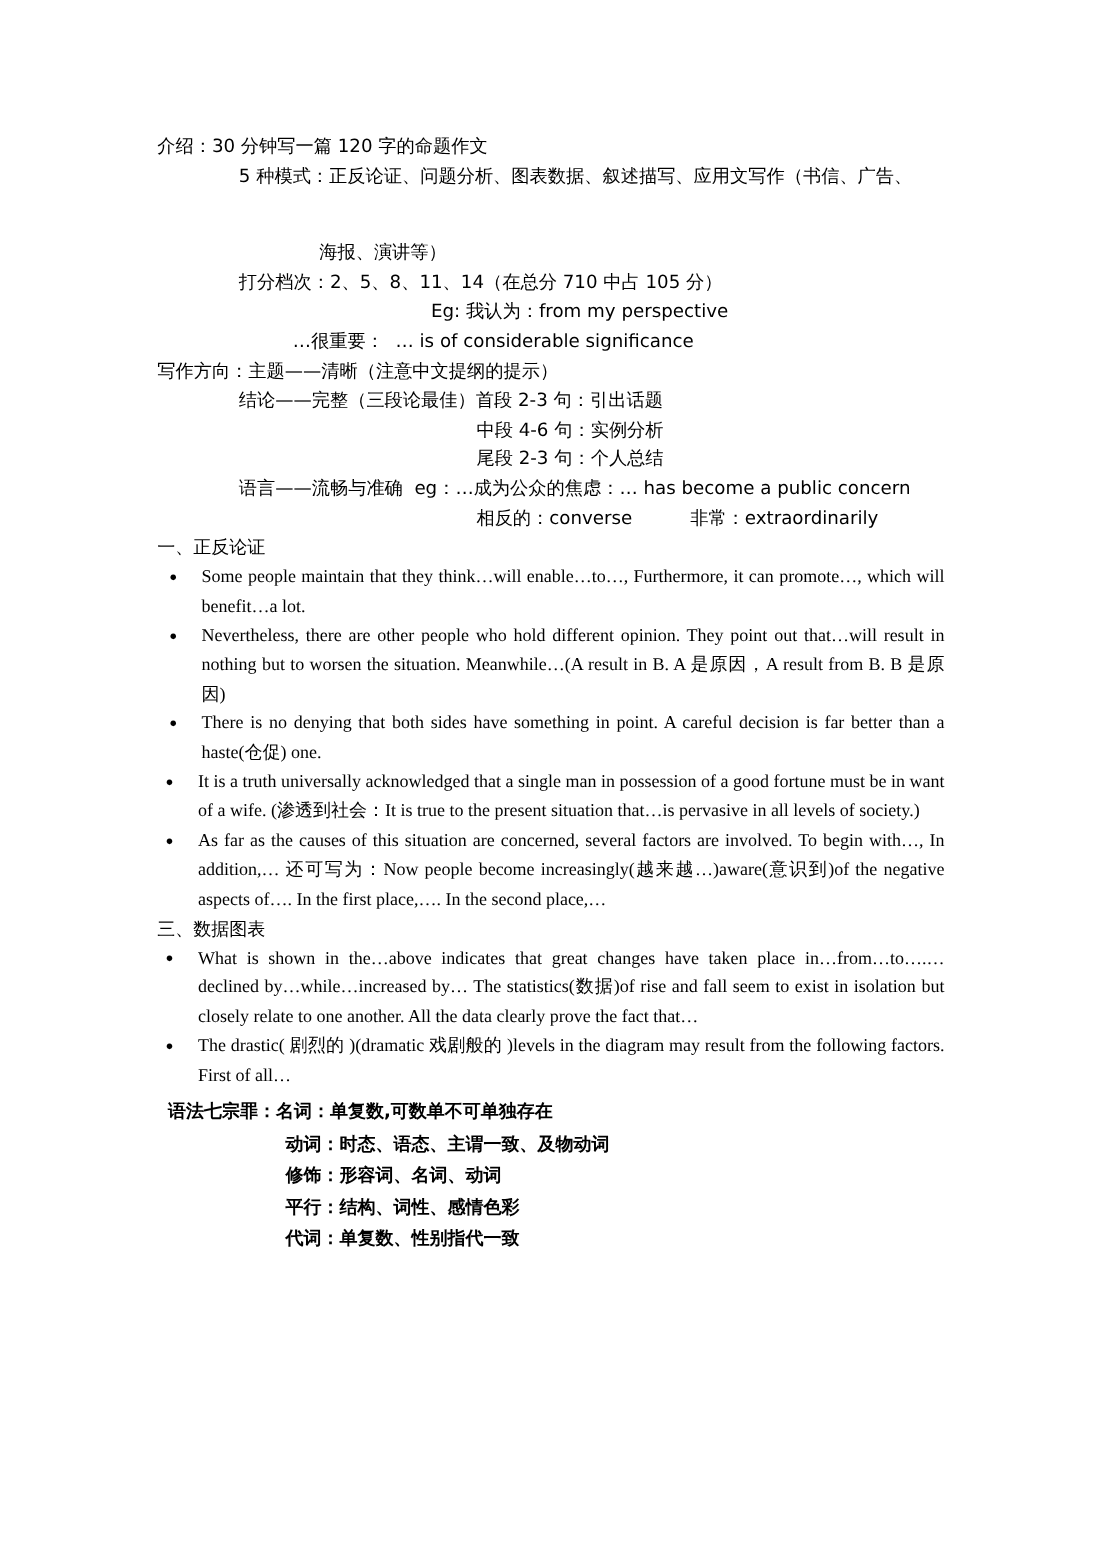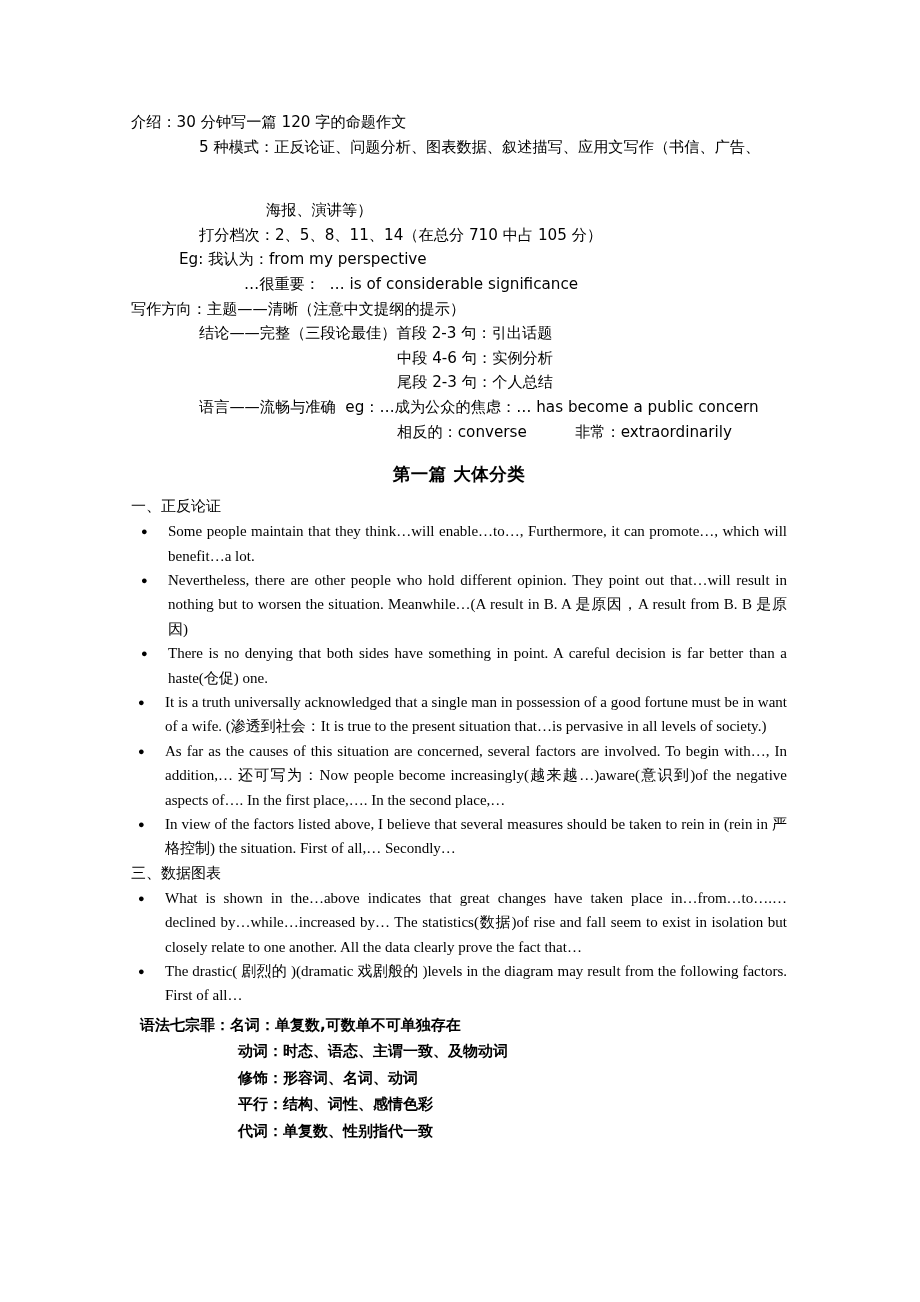"Eg: 我认为：from my perspective" .i-eg { text-align: none -> center }
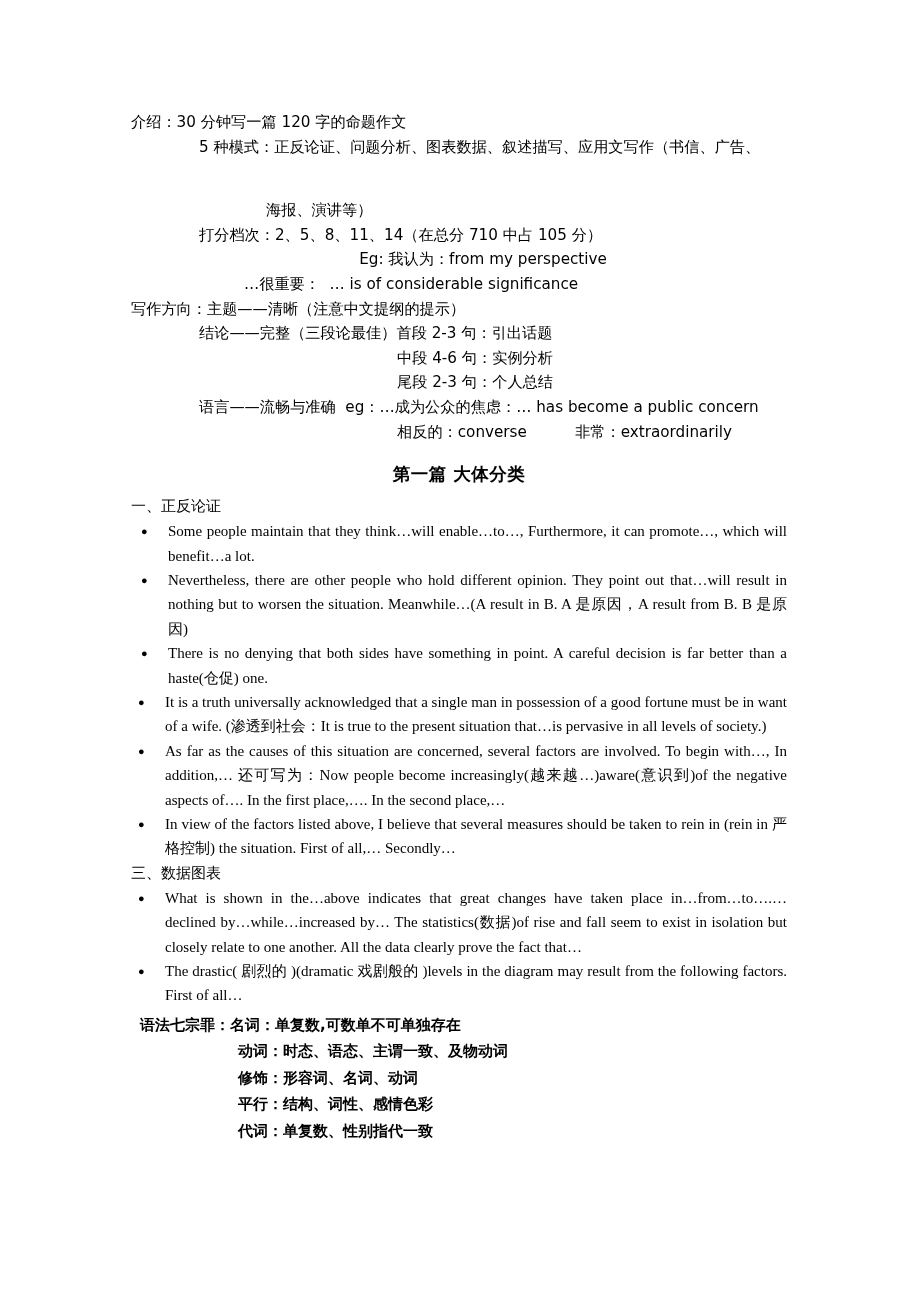"第一篇 大体分类" div.chapter-title { html: <div>第一篇 大体分类</div> -> none }
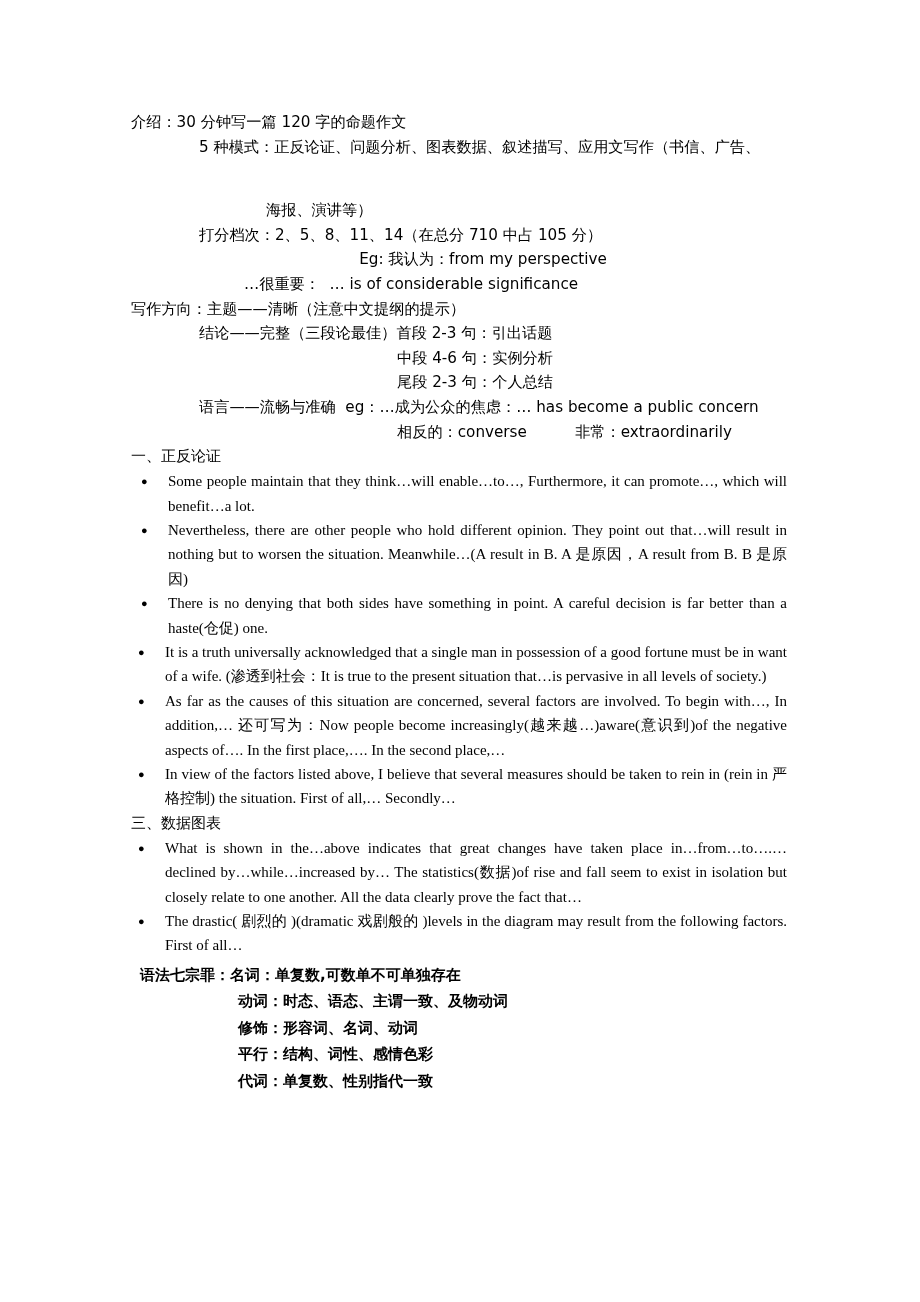"In view of the factors" li { html: <li>In view of the factors listed above, I believe that several measures should be taken to rein in (rein in 严格控制) the situation. First of all,… Secondly…</li> -> none }
